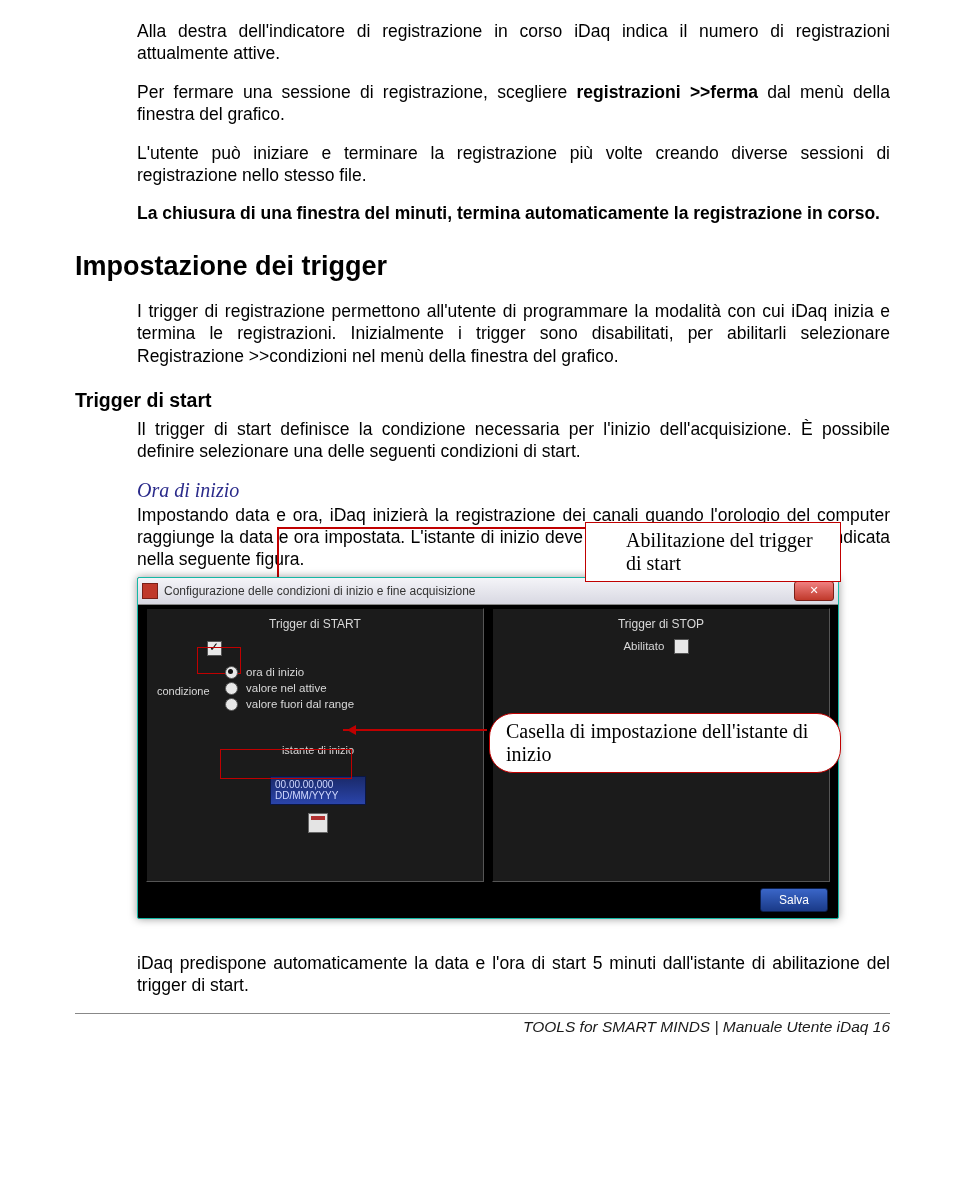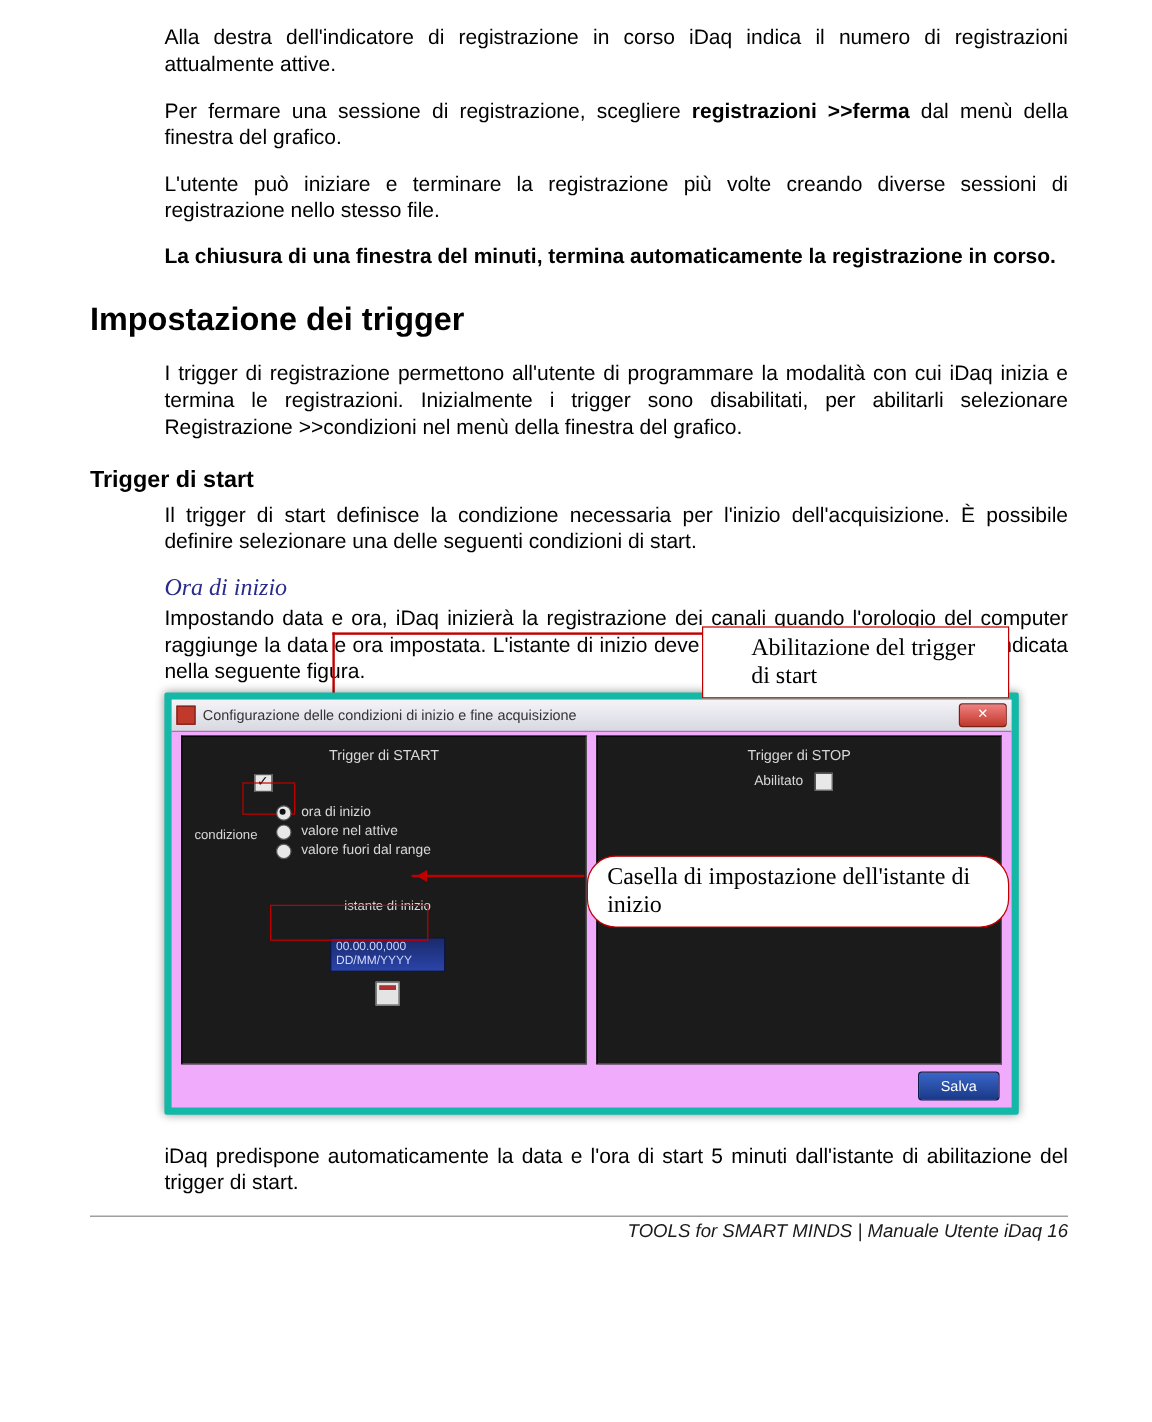"Configurazione delle condizioni di" .dlg { background: #f0abfc -> #000000; border: 6px solid #14b8a6 -> 1px solid #14b8a6 }
